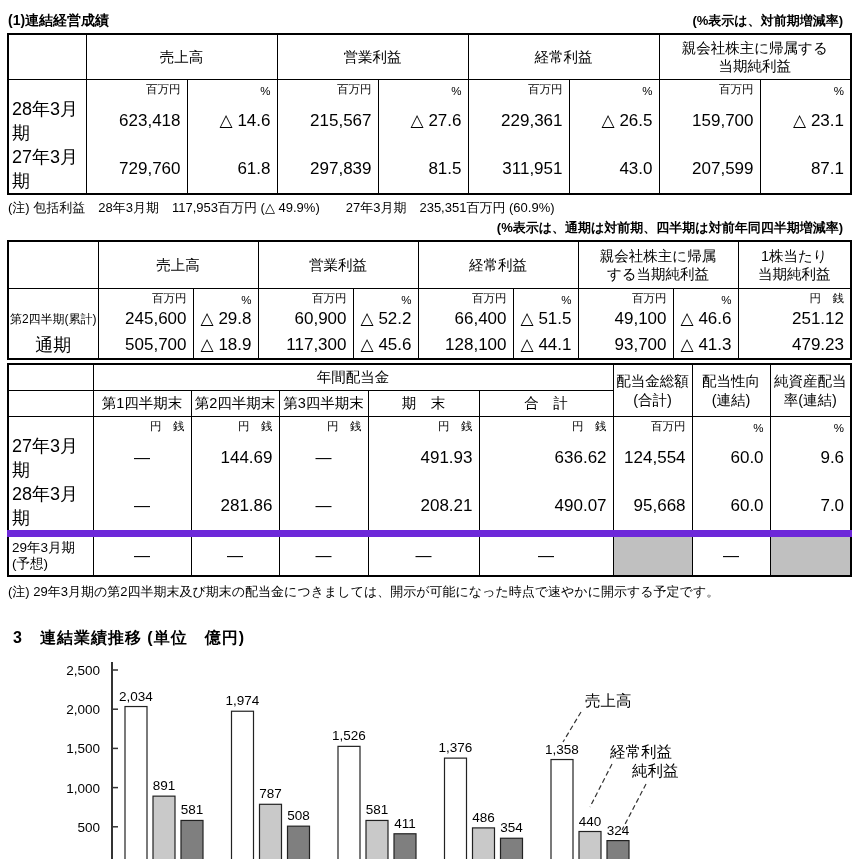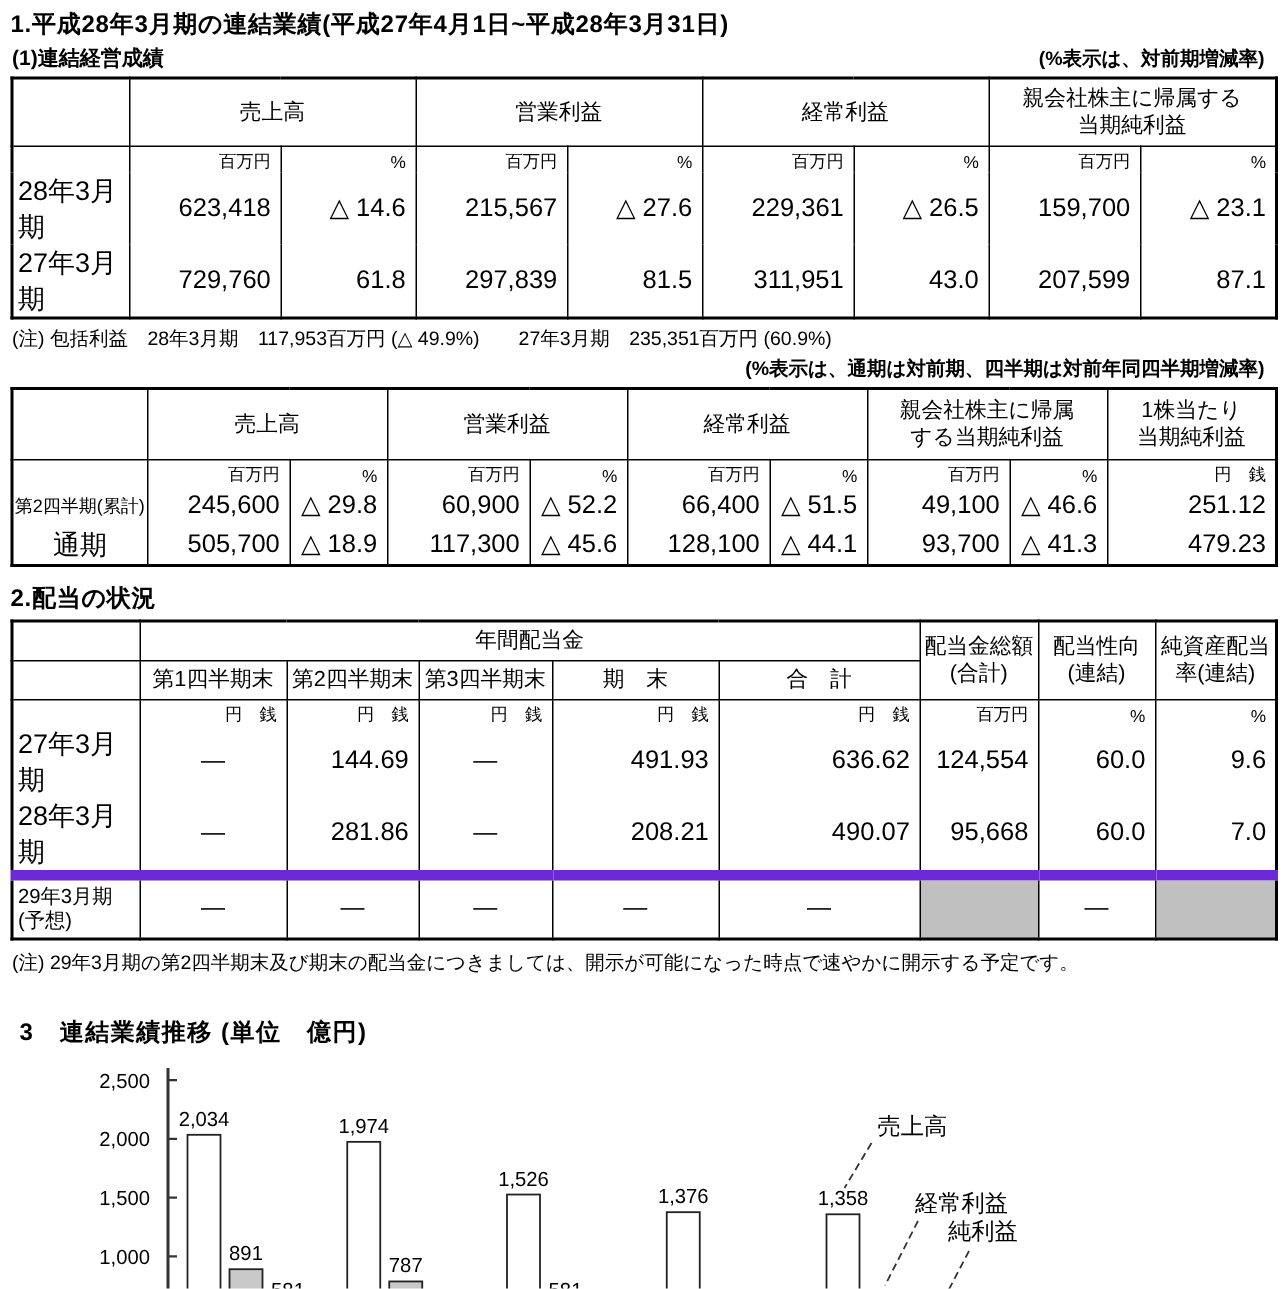"1.平成28年3月期の連結業績(平成27年4月1日~平成28年3月31日)" div.sec-title { html: <div>1.平成28年3月期の連結業績(平成27年4月1日~平成28年3月31日)</div> -> none }
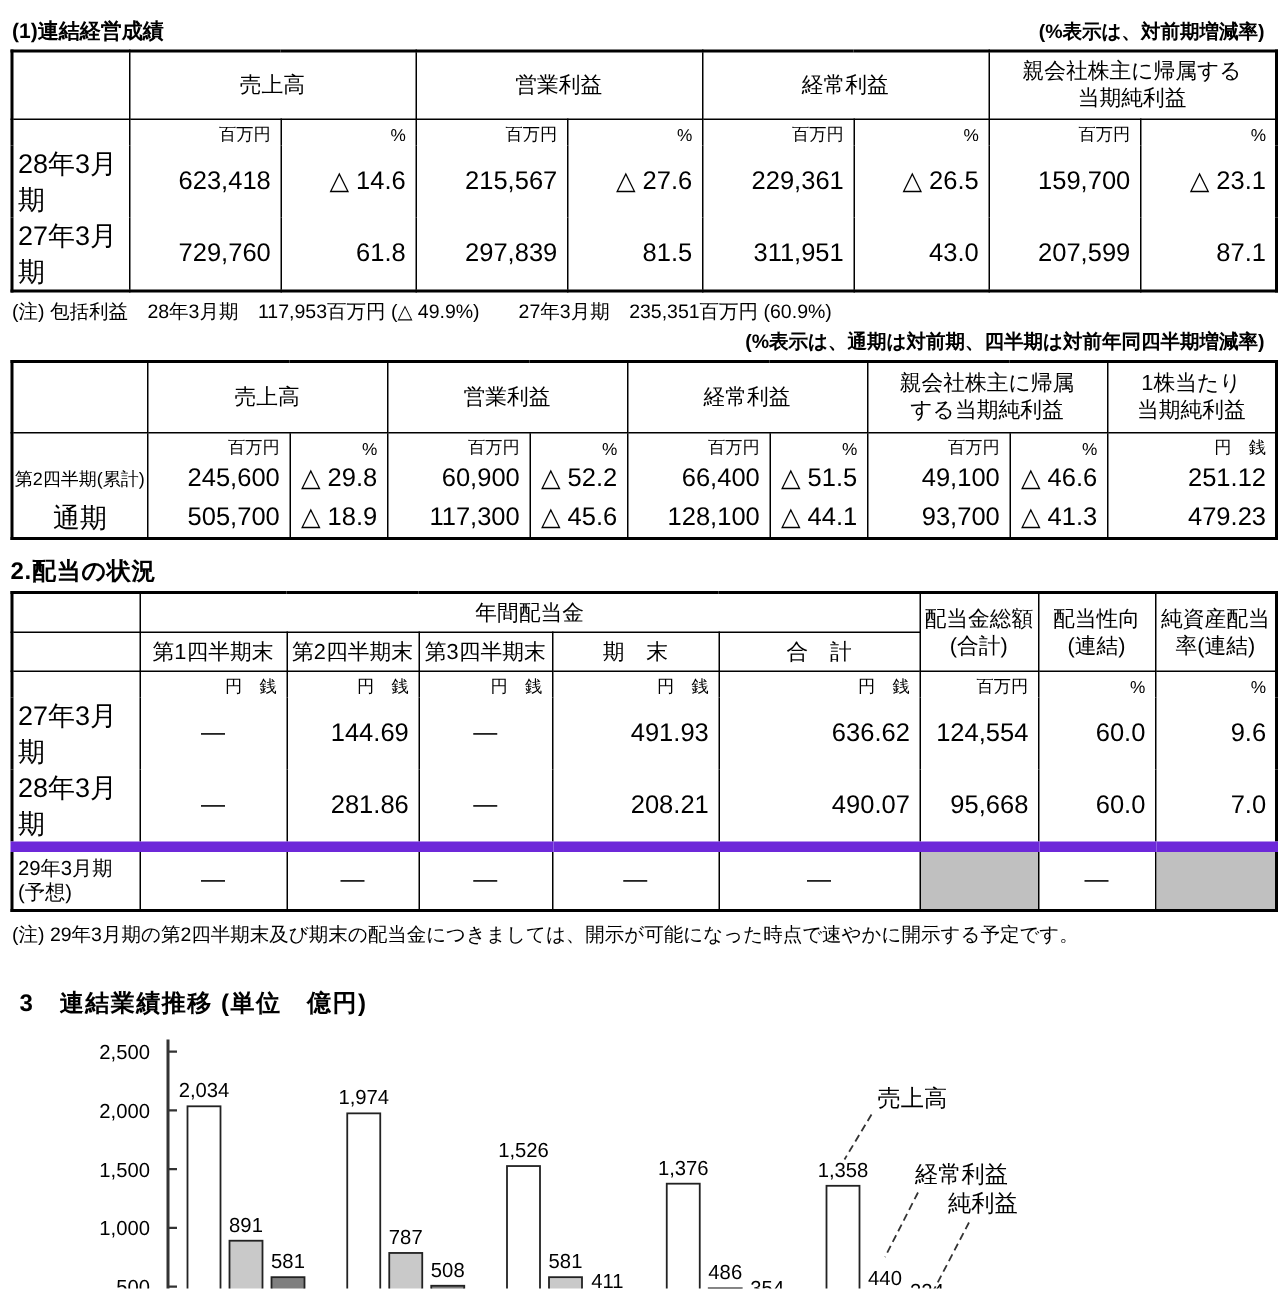"2.配当の状況" div.sec-title { html: <div>2.配当の状況</div> -> none }
